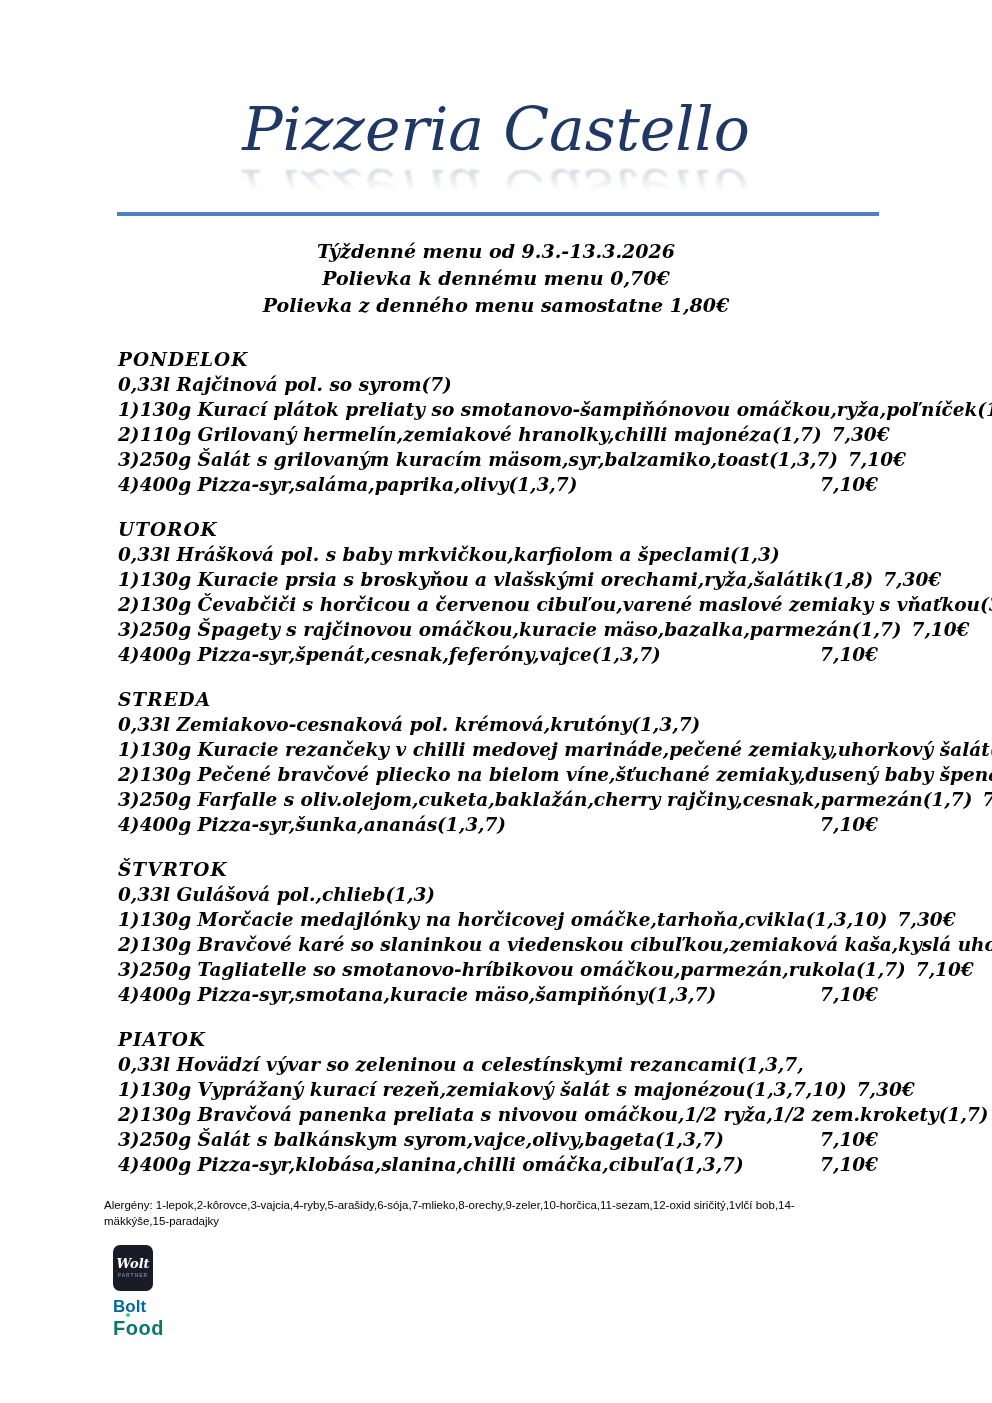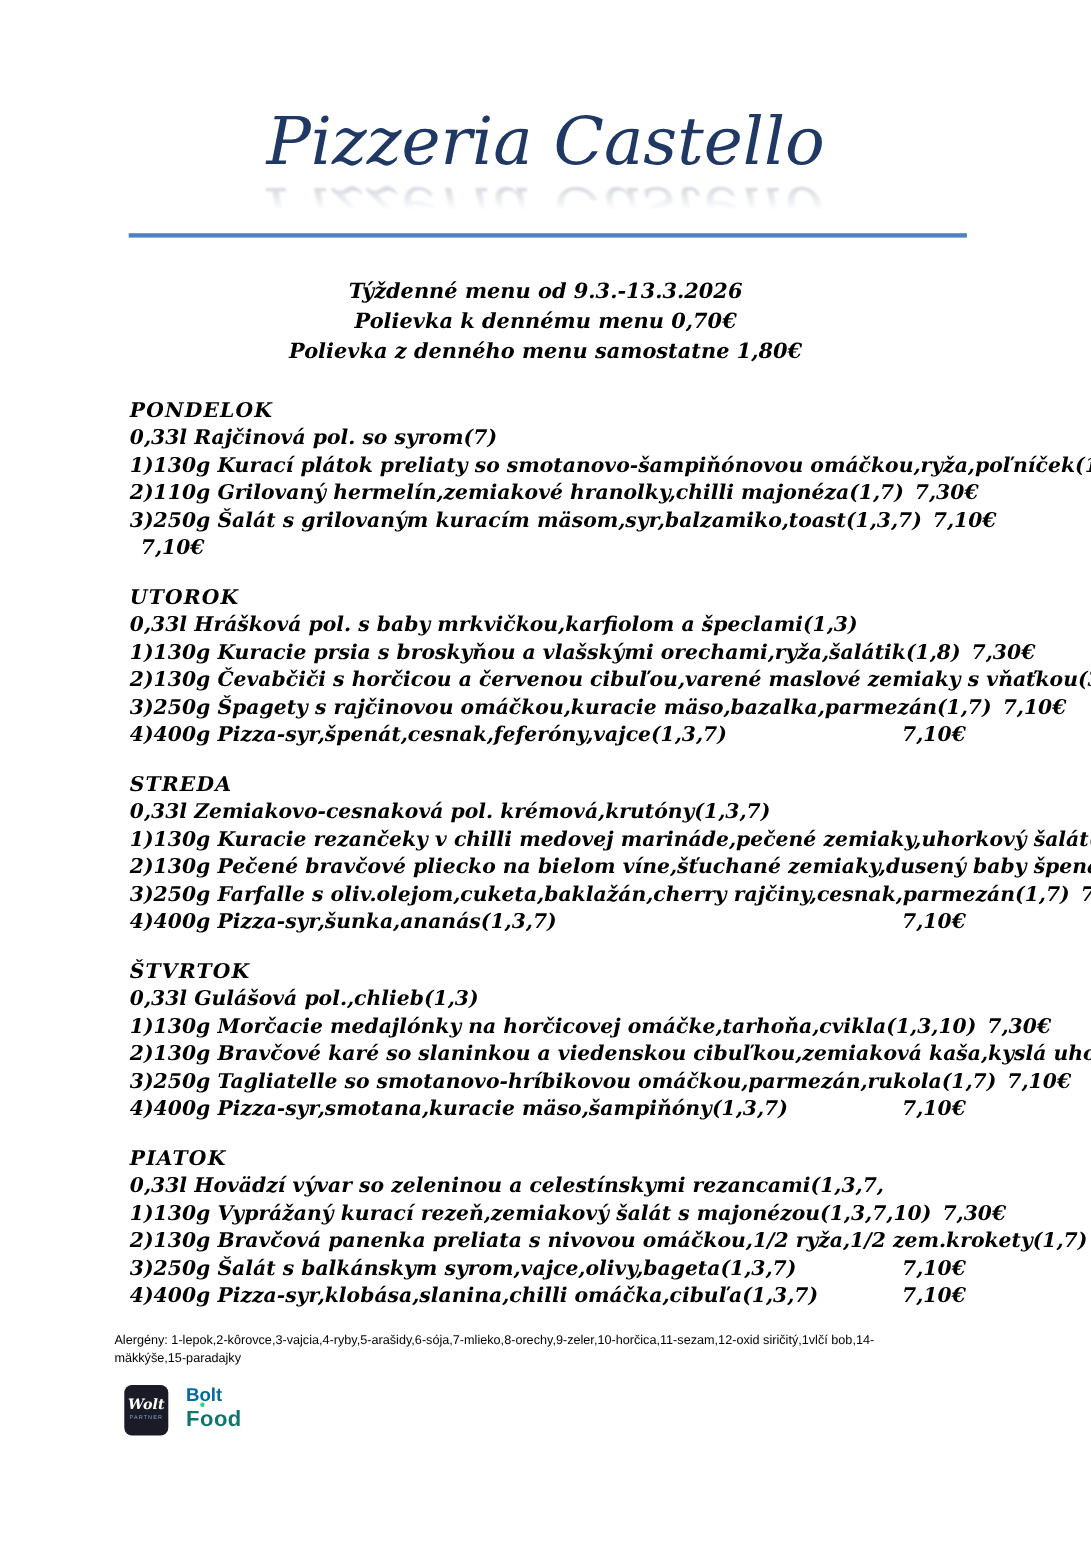"Týždenné menu od 9.3.-13.3.2026" .intro { margin-top: 36px -> 22px }
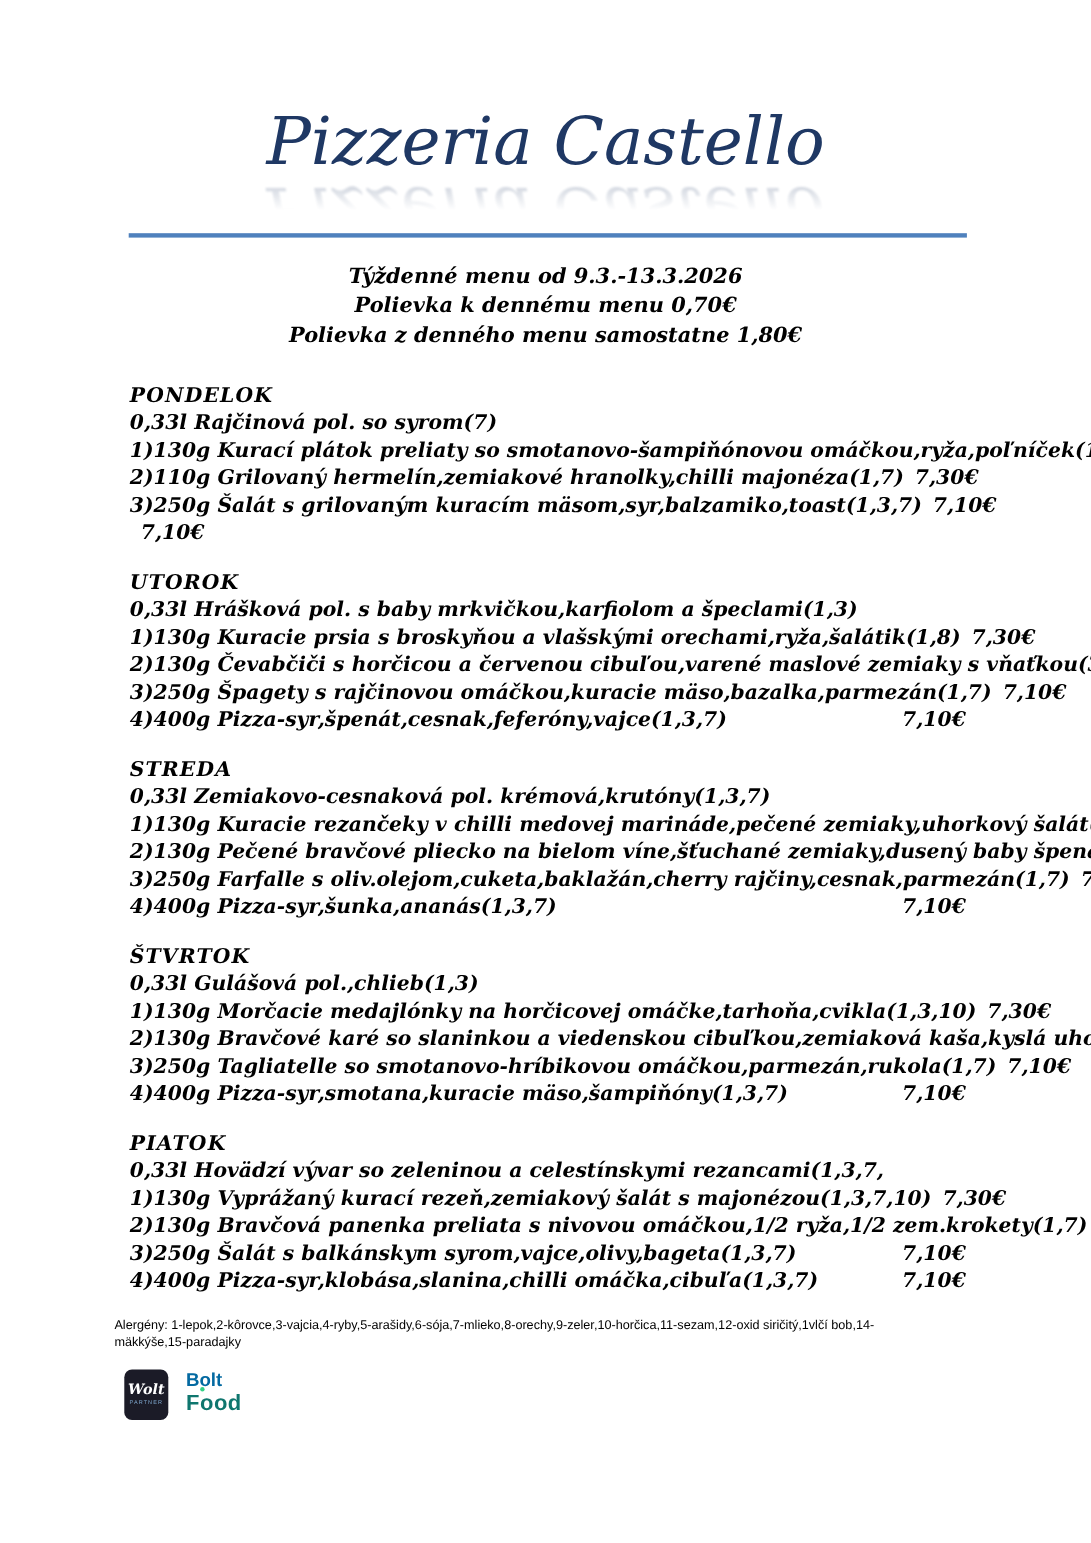"4)400g Pizza-syr,saláma,paprika,olivy(1,3,7)" span.dish-text { html: none -> <span>4)400g Pizza-syr,saláma,paprika,olivy(1,3,7)</span> }
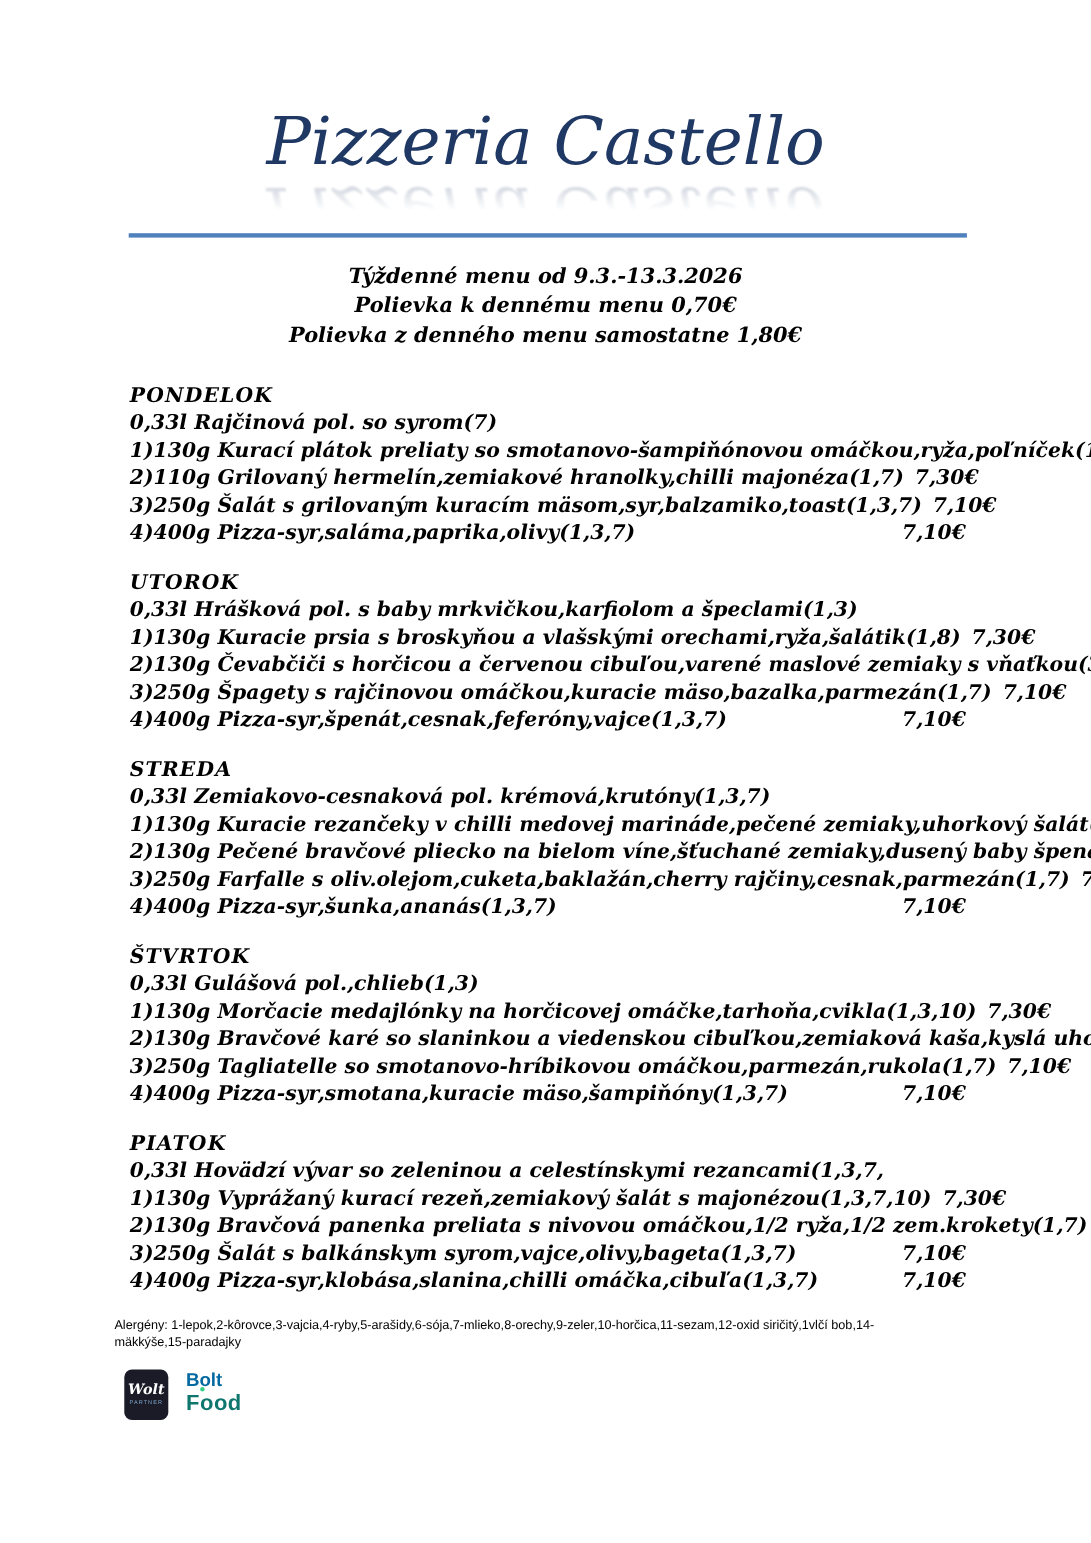"Wolt" .logos { flex-direction: none -> column; gap: 16px -> 6px }
